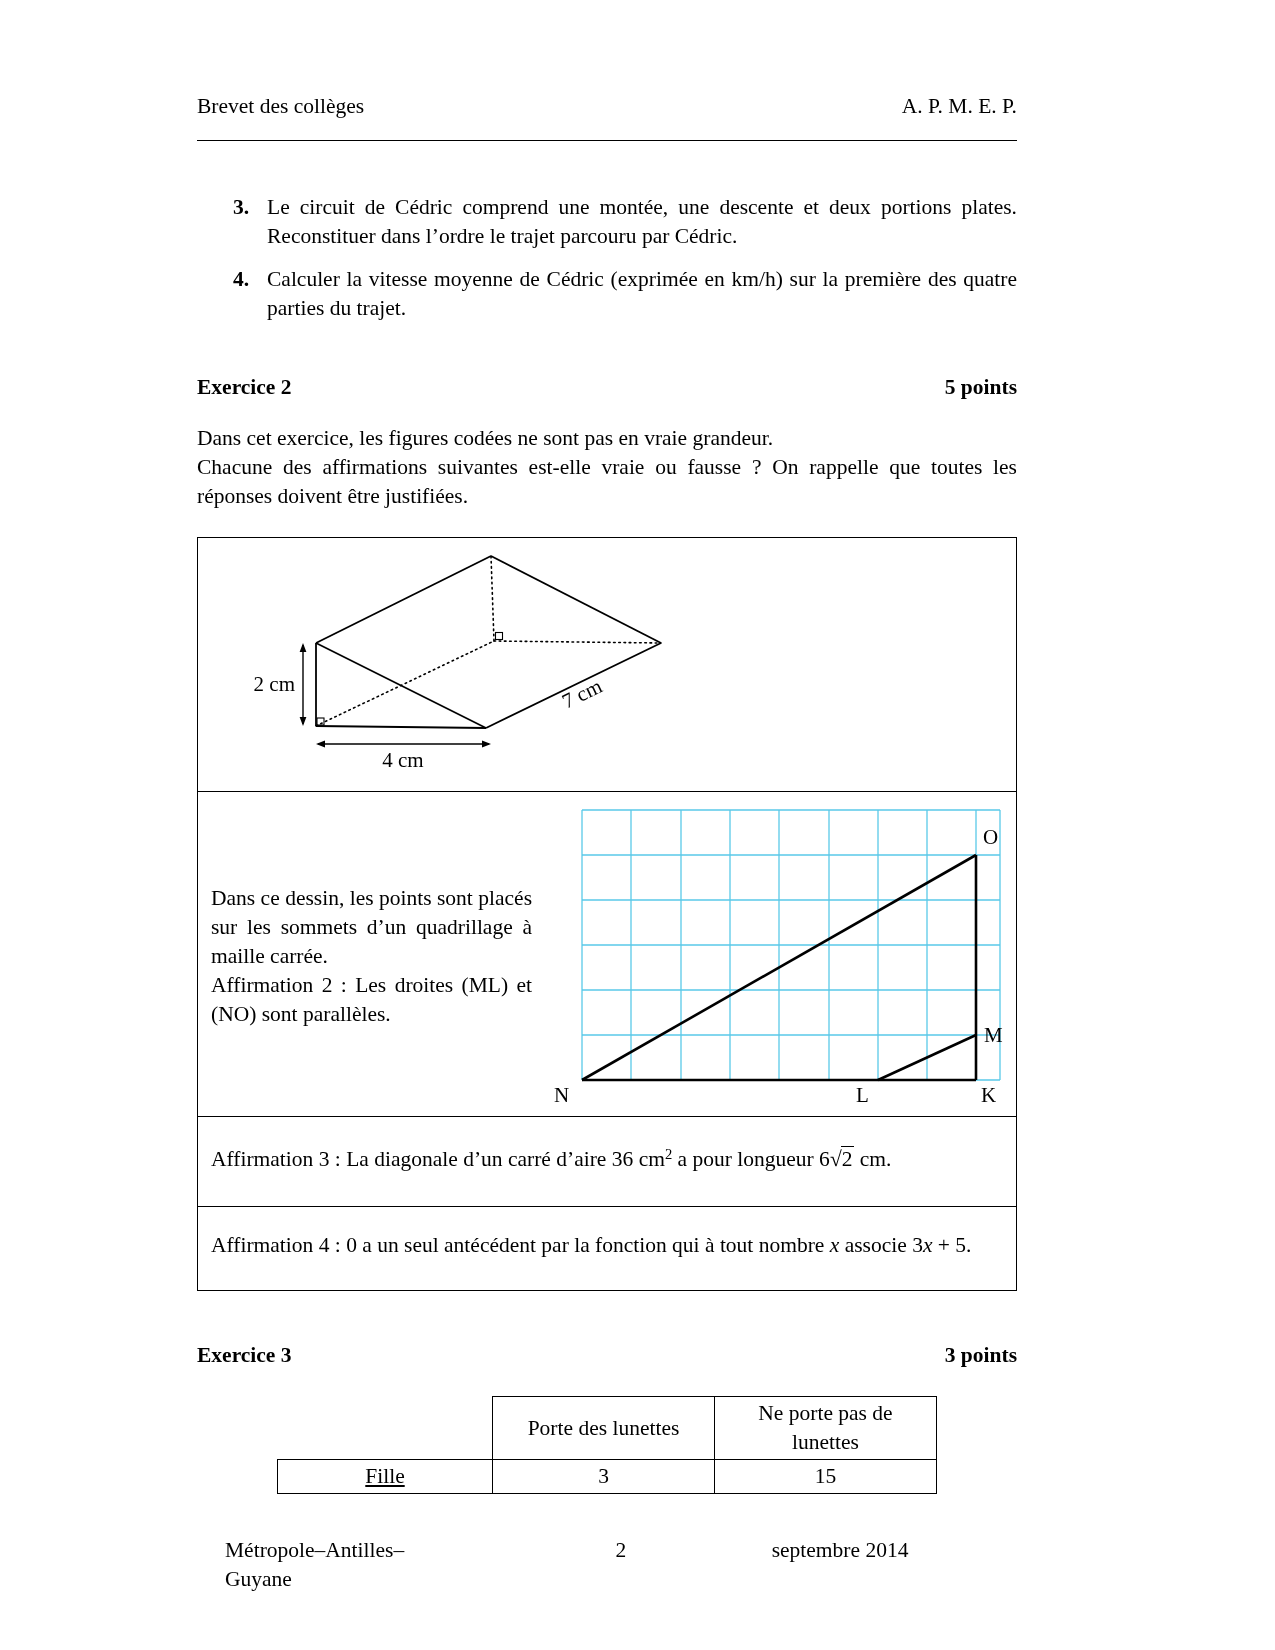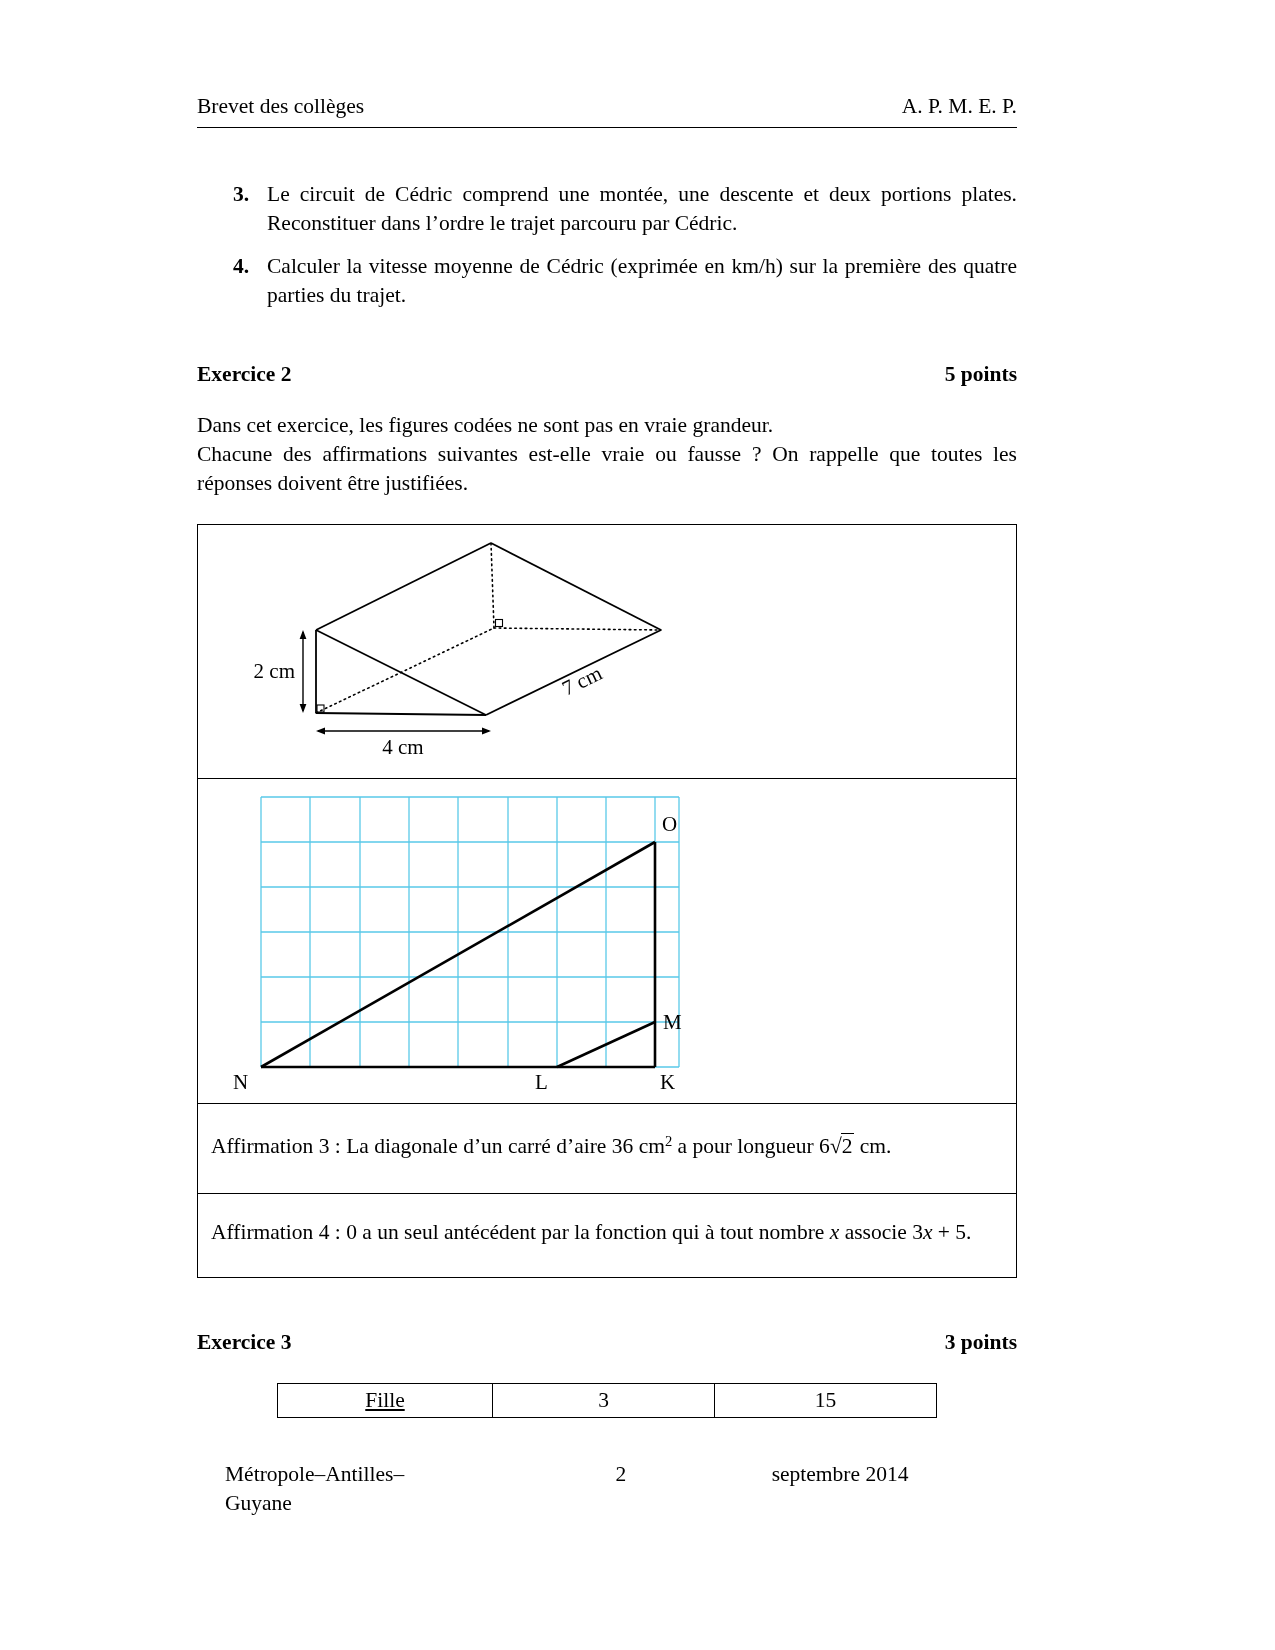"Brevet des collèges" .header { padding-bottom: 6px -> 19px }
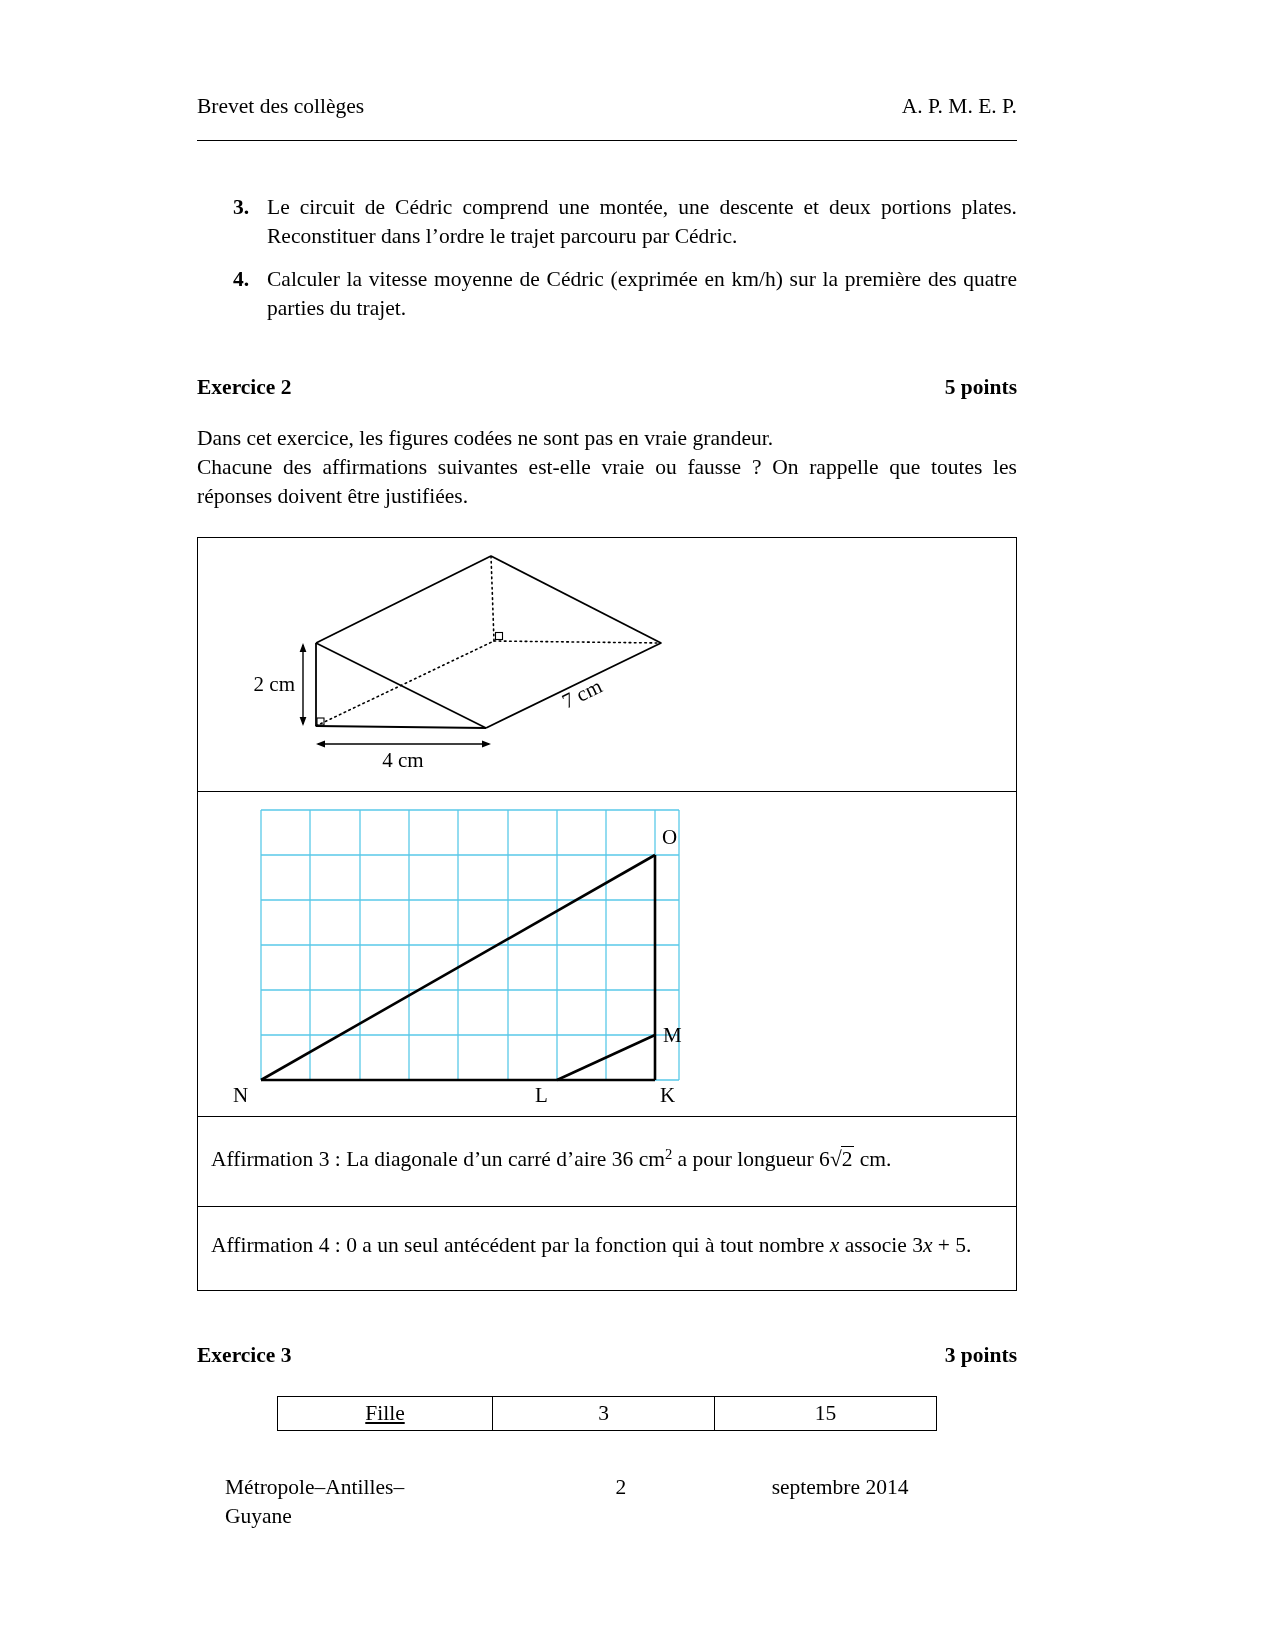"Dans ce dessin, les points" div.aff2-text { html: none -> <div> <p>Dans ce dessin, les points sont placés sur les sommets d’un quadrillage à maille carrée.</p> <p><span>Affirmation 2 :</span><span> Les droites (ML) et (NO) sont parallèles.</span></p> </div> }
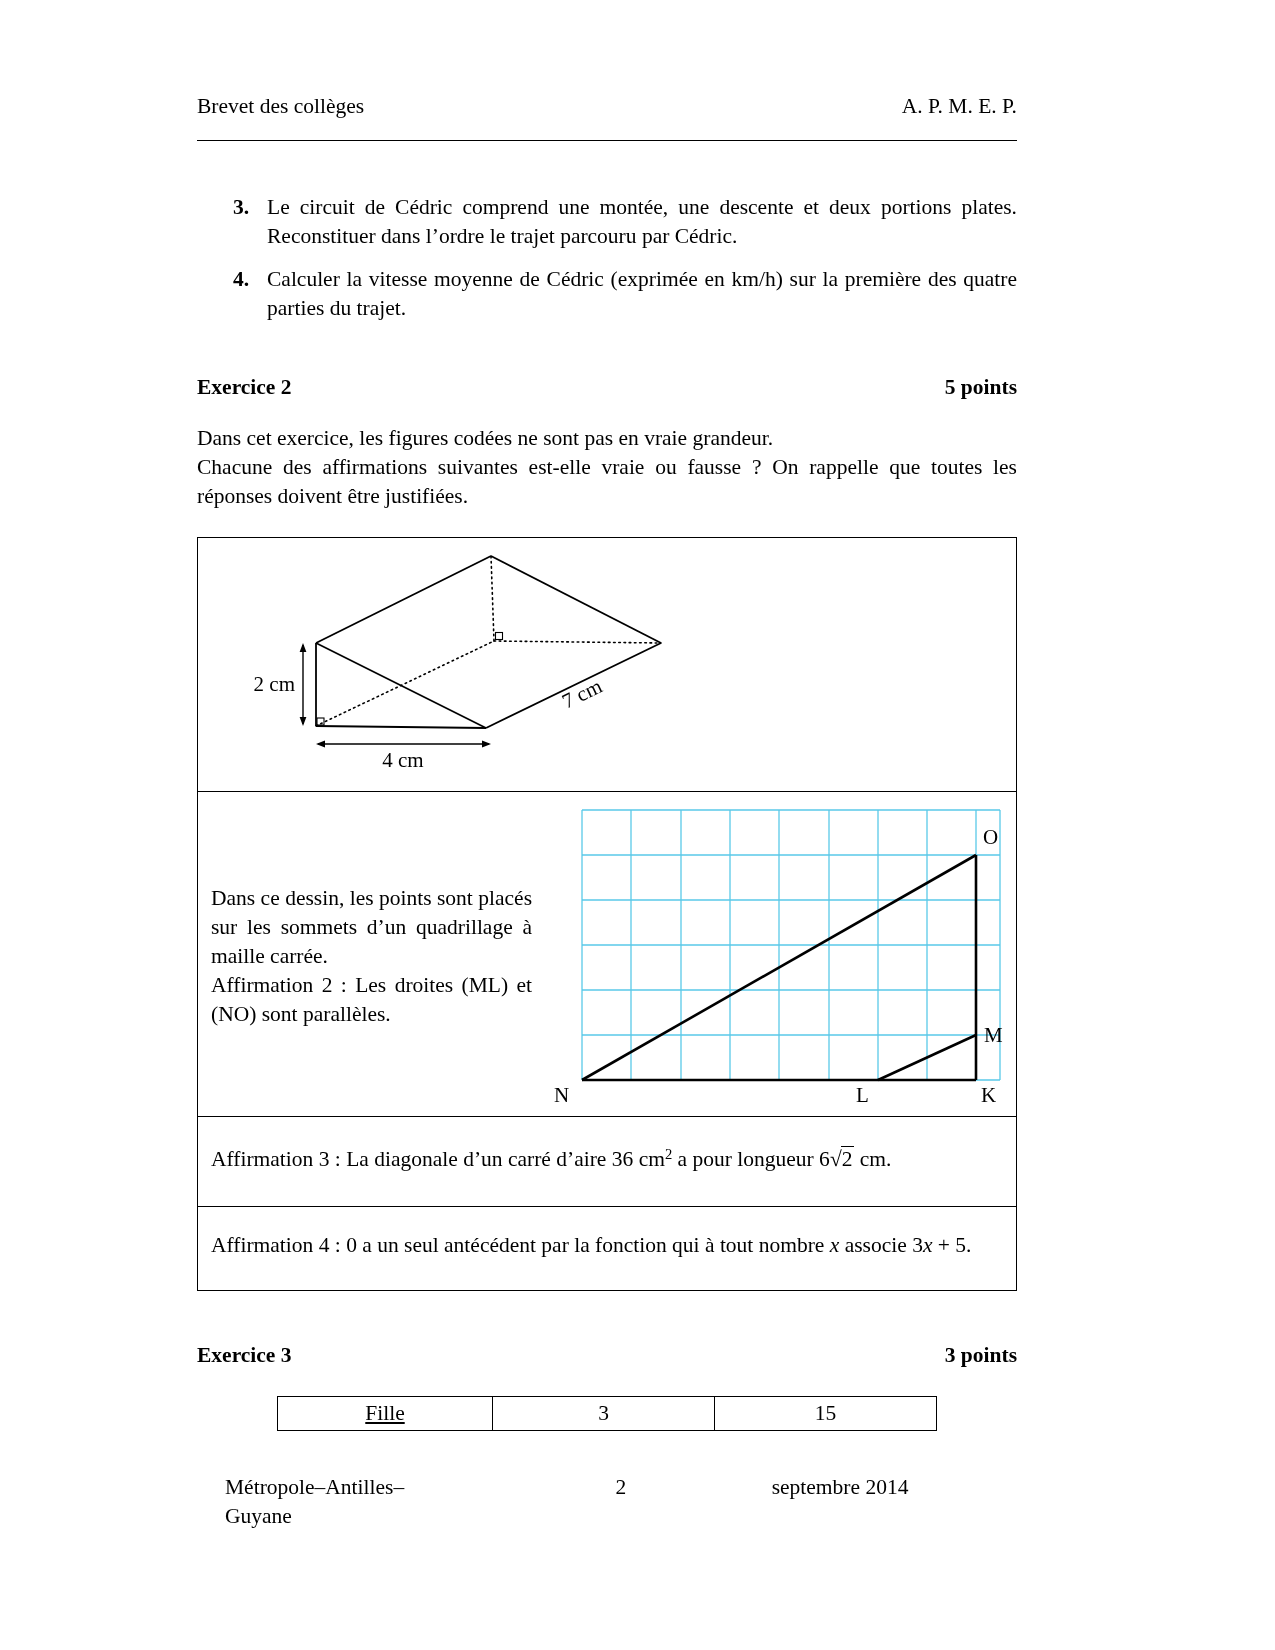"Porte des lunettes" tr.hdr { html: none -> <tr> <td></td> <td>Porte des lunettes</td> <td>Ne porte pas de lunettes</td> </tr> }
